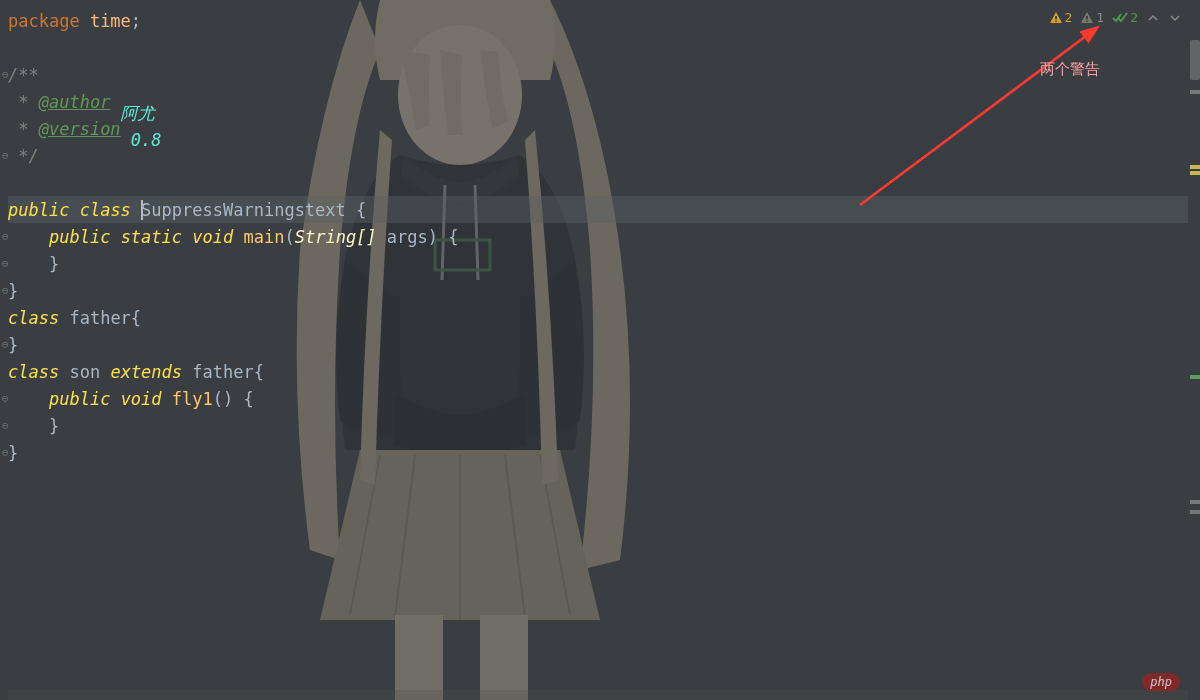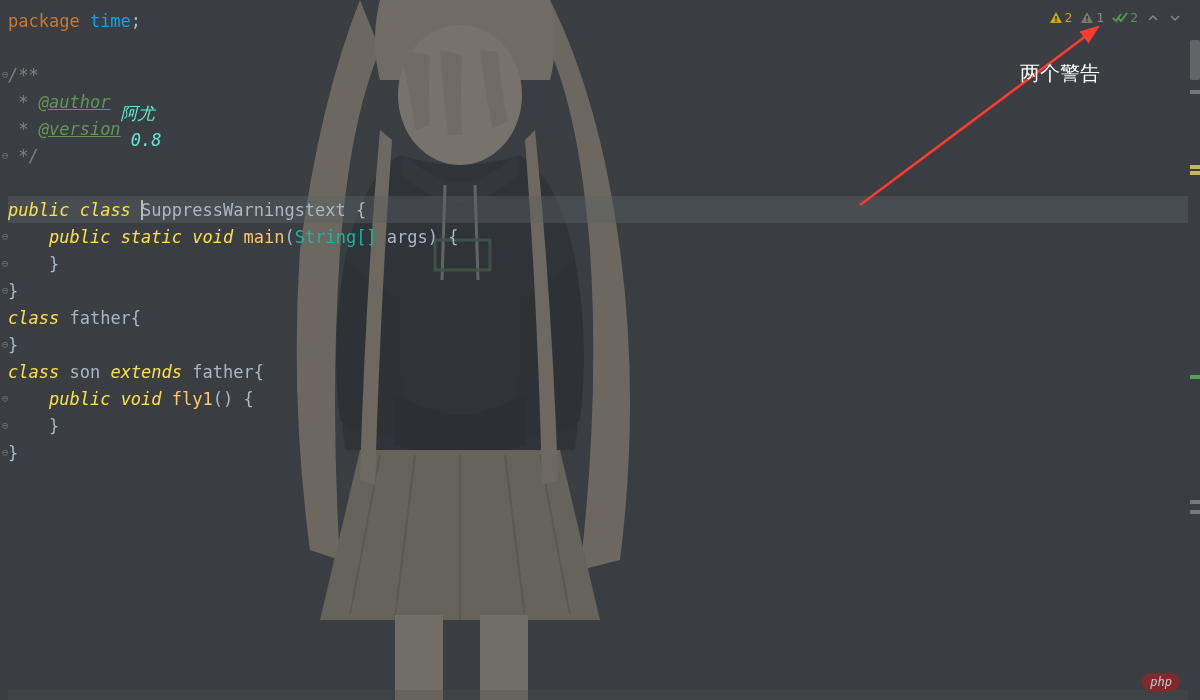"time" .pkg { color: #0ea5e9 -> #fdba74 }
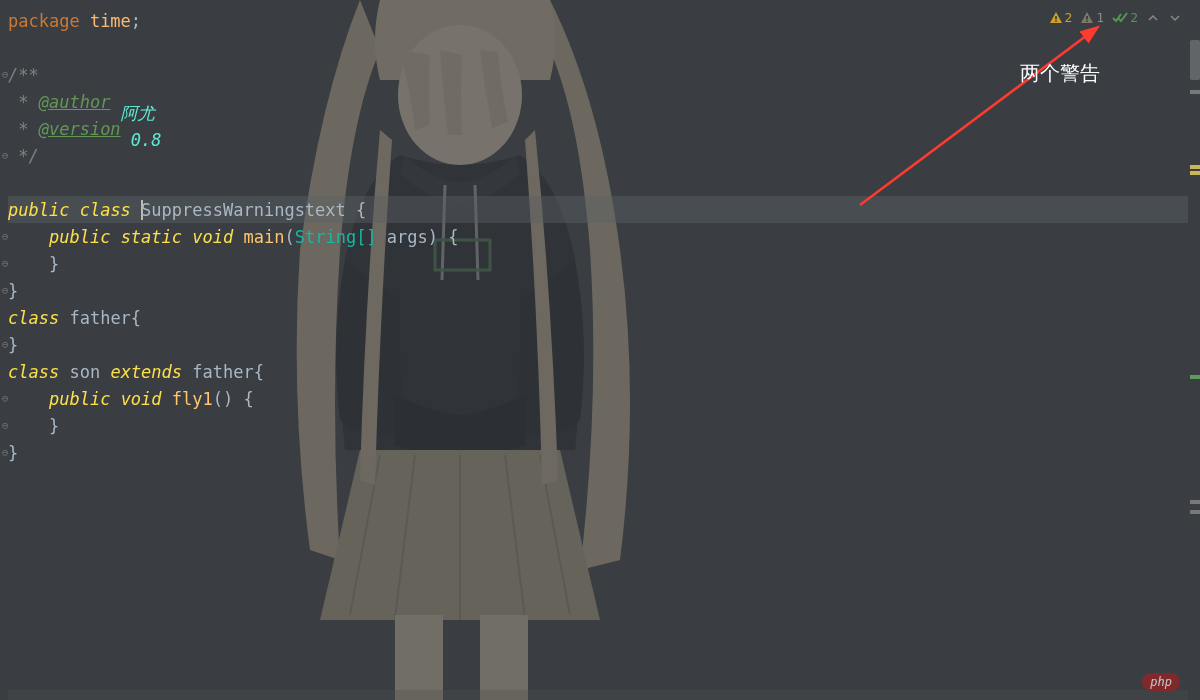"两个警告" .annotation { color: #ffffff -> #fca5a5; font-size: 20px -> 15px }
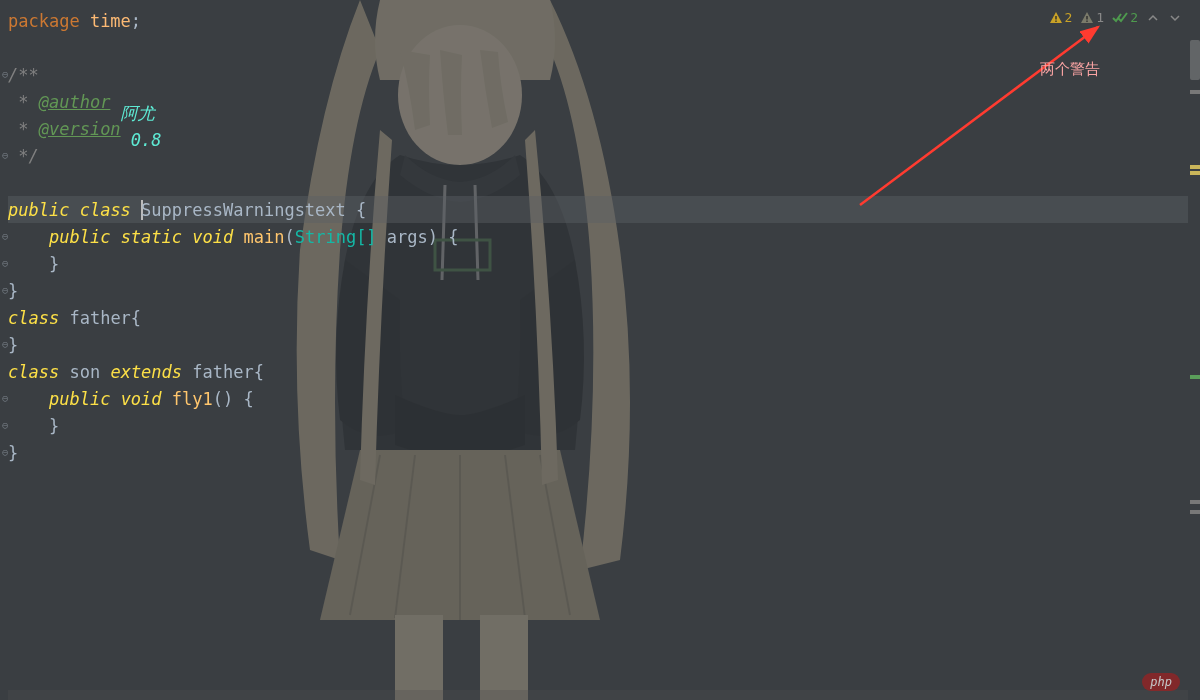"String" .type { color: #14b8a6 -> #fef9c3; font-style: none -> italic }
